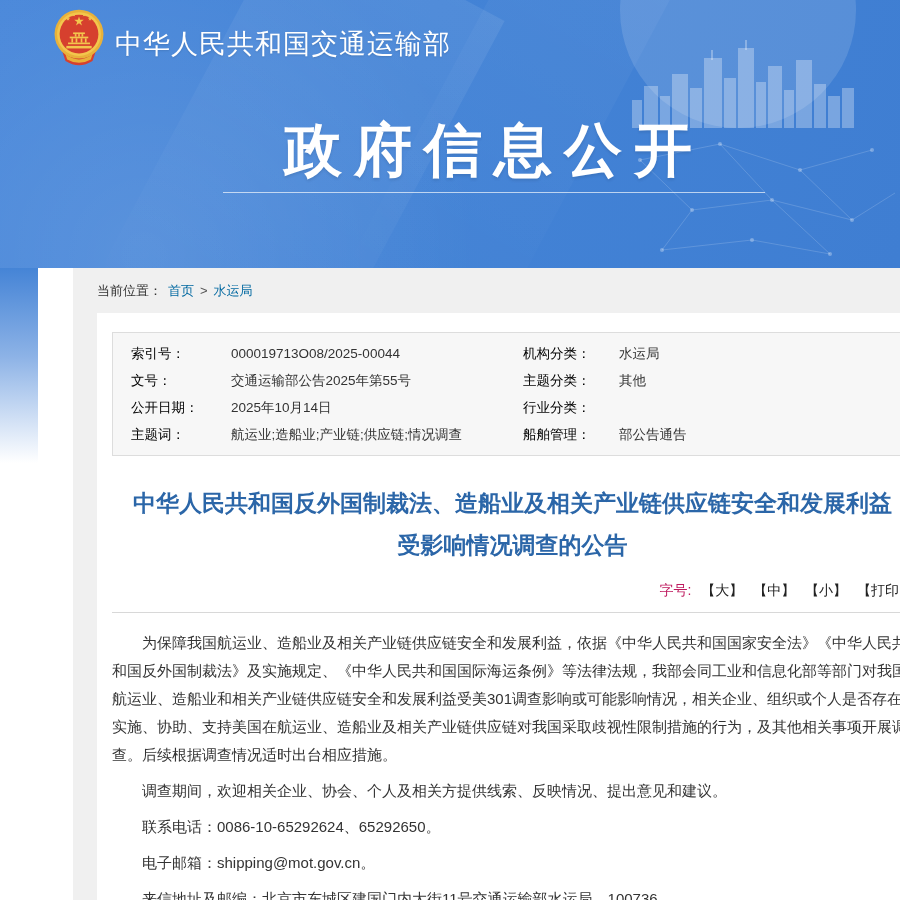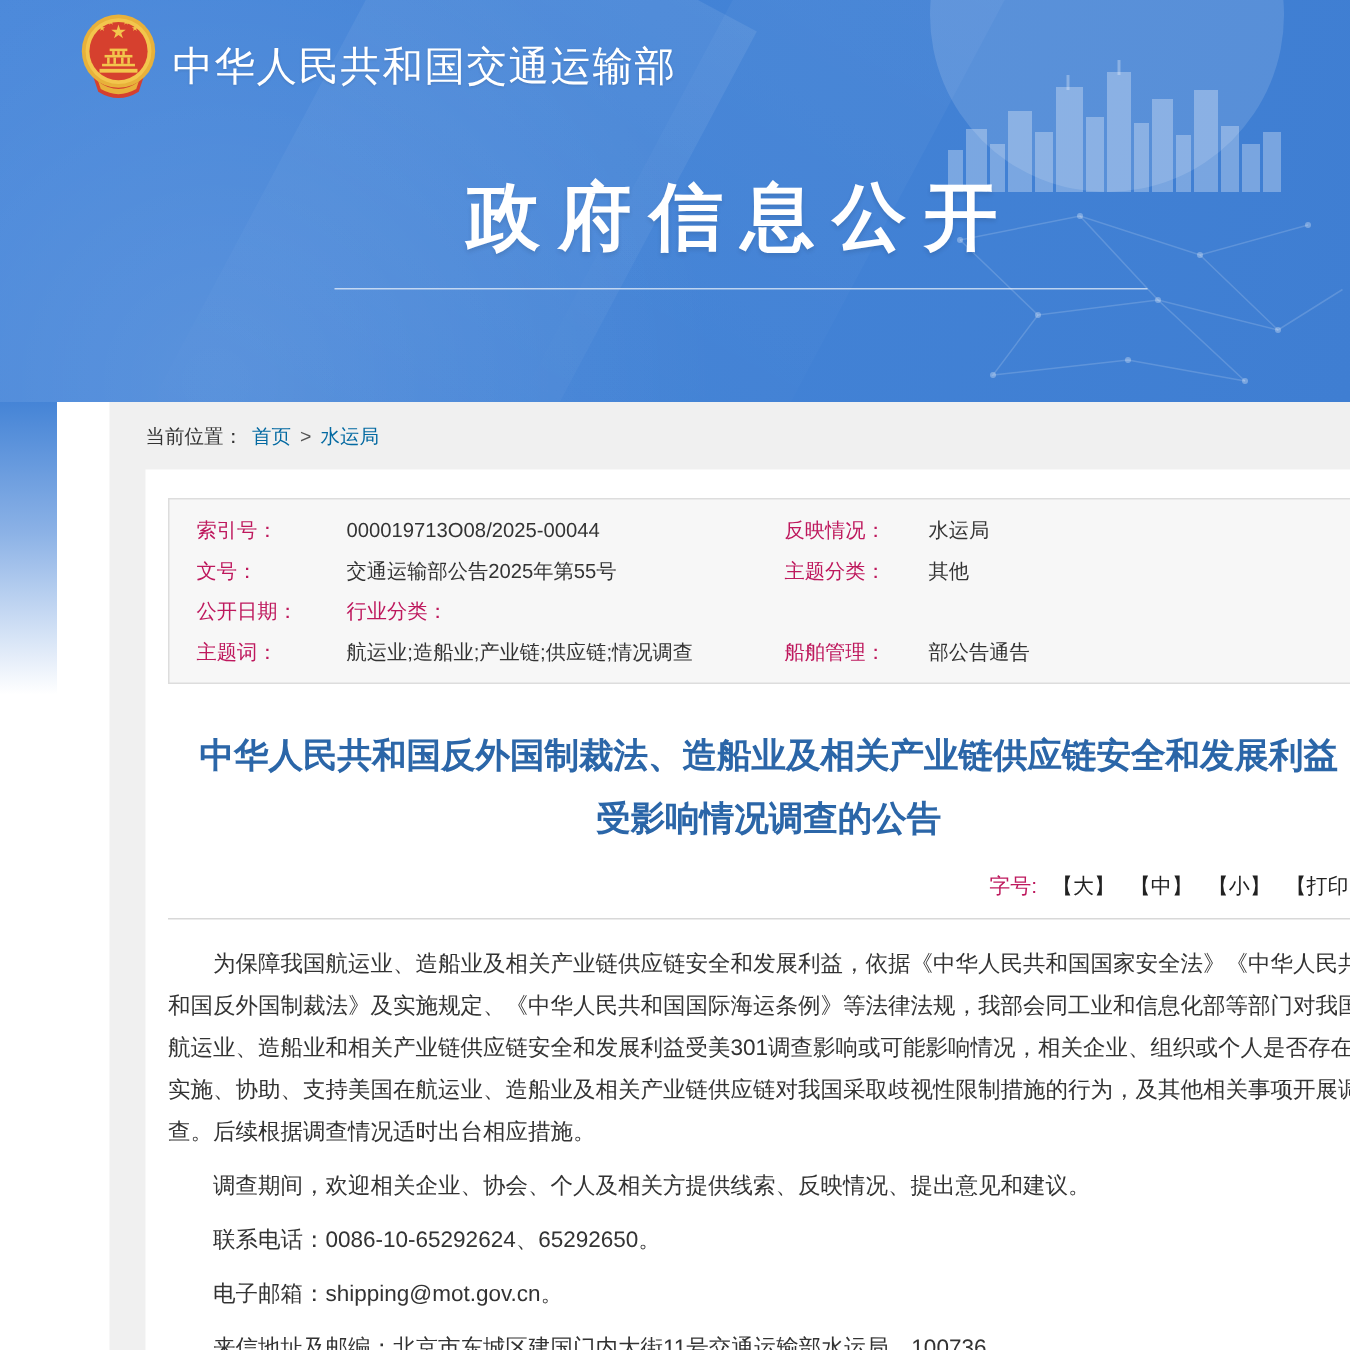"政府信息公开" .banner-title { font-size: 49px -> 58px }
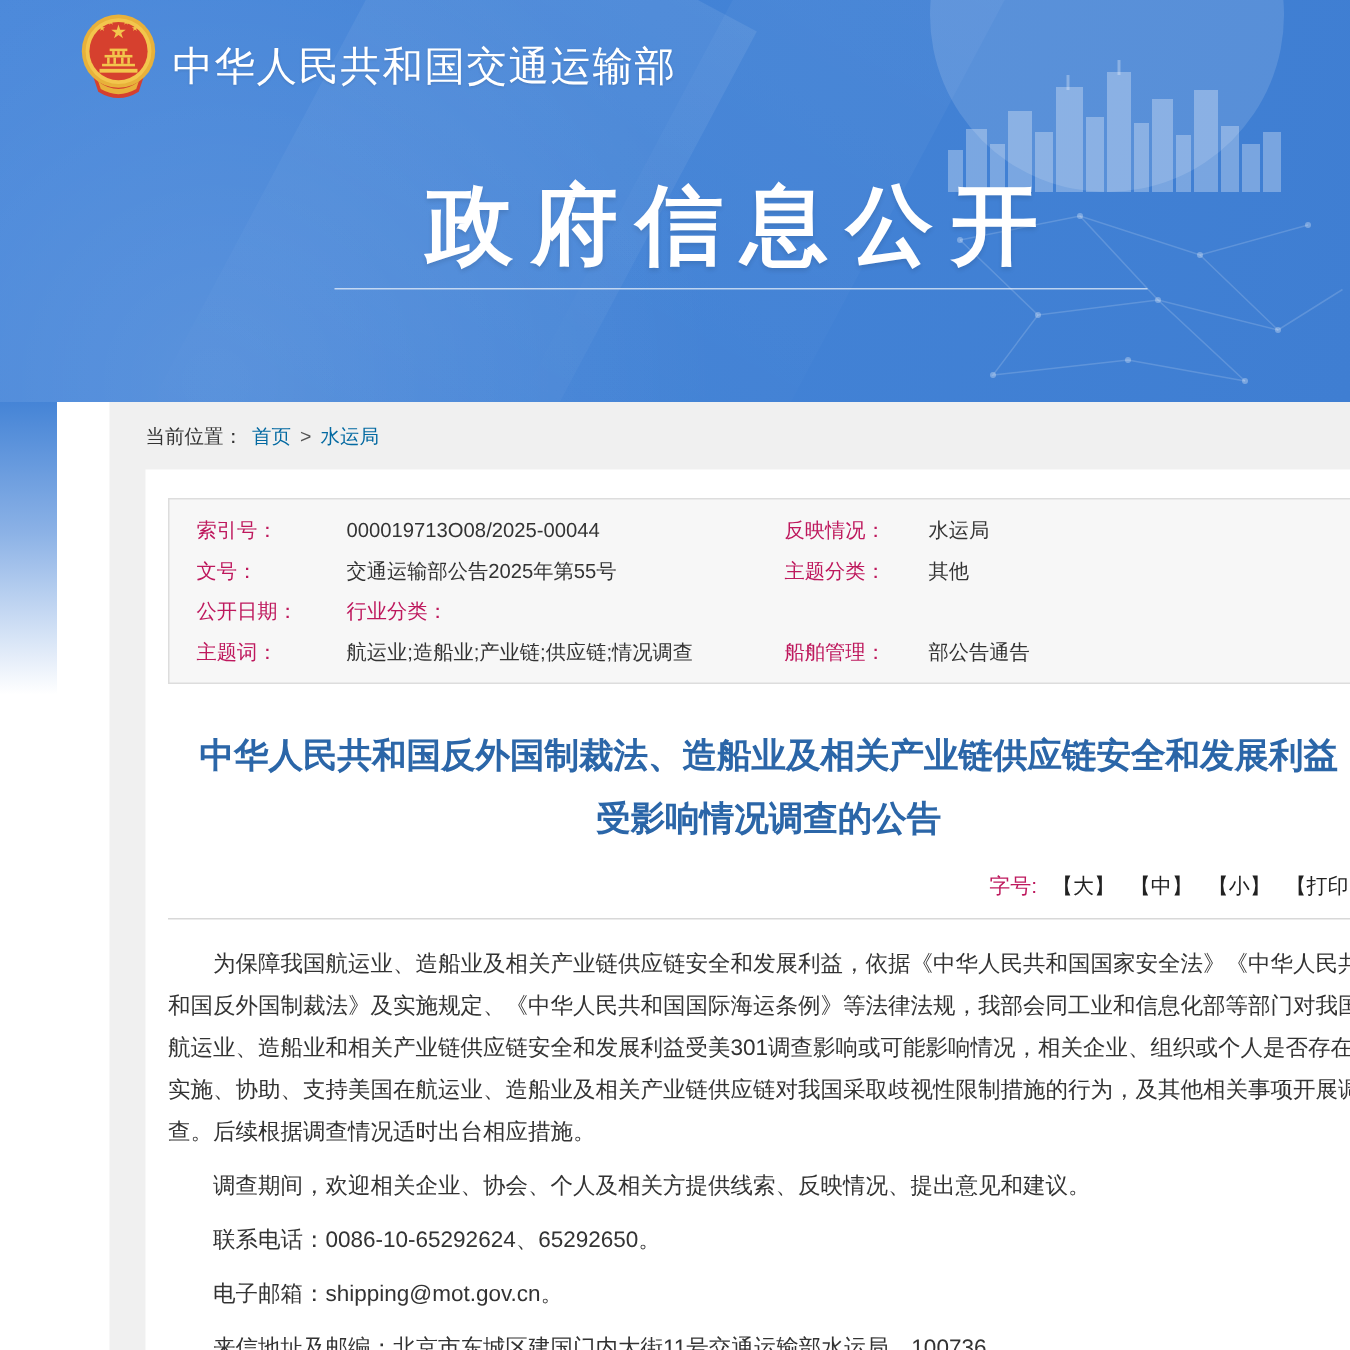"索引号：" .meta-label { color: #be185d -> #000000 }
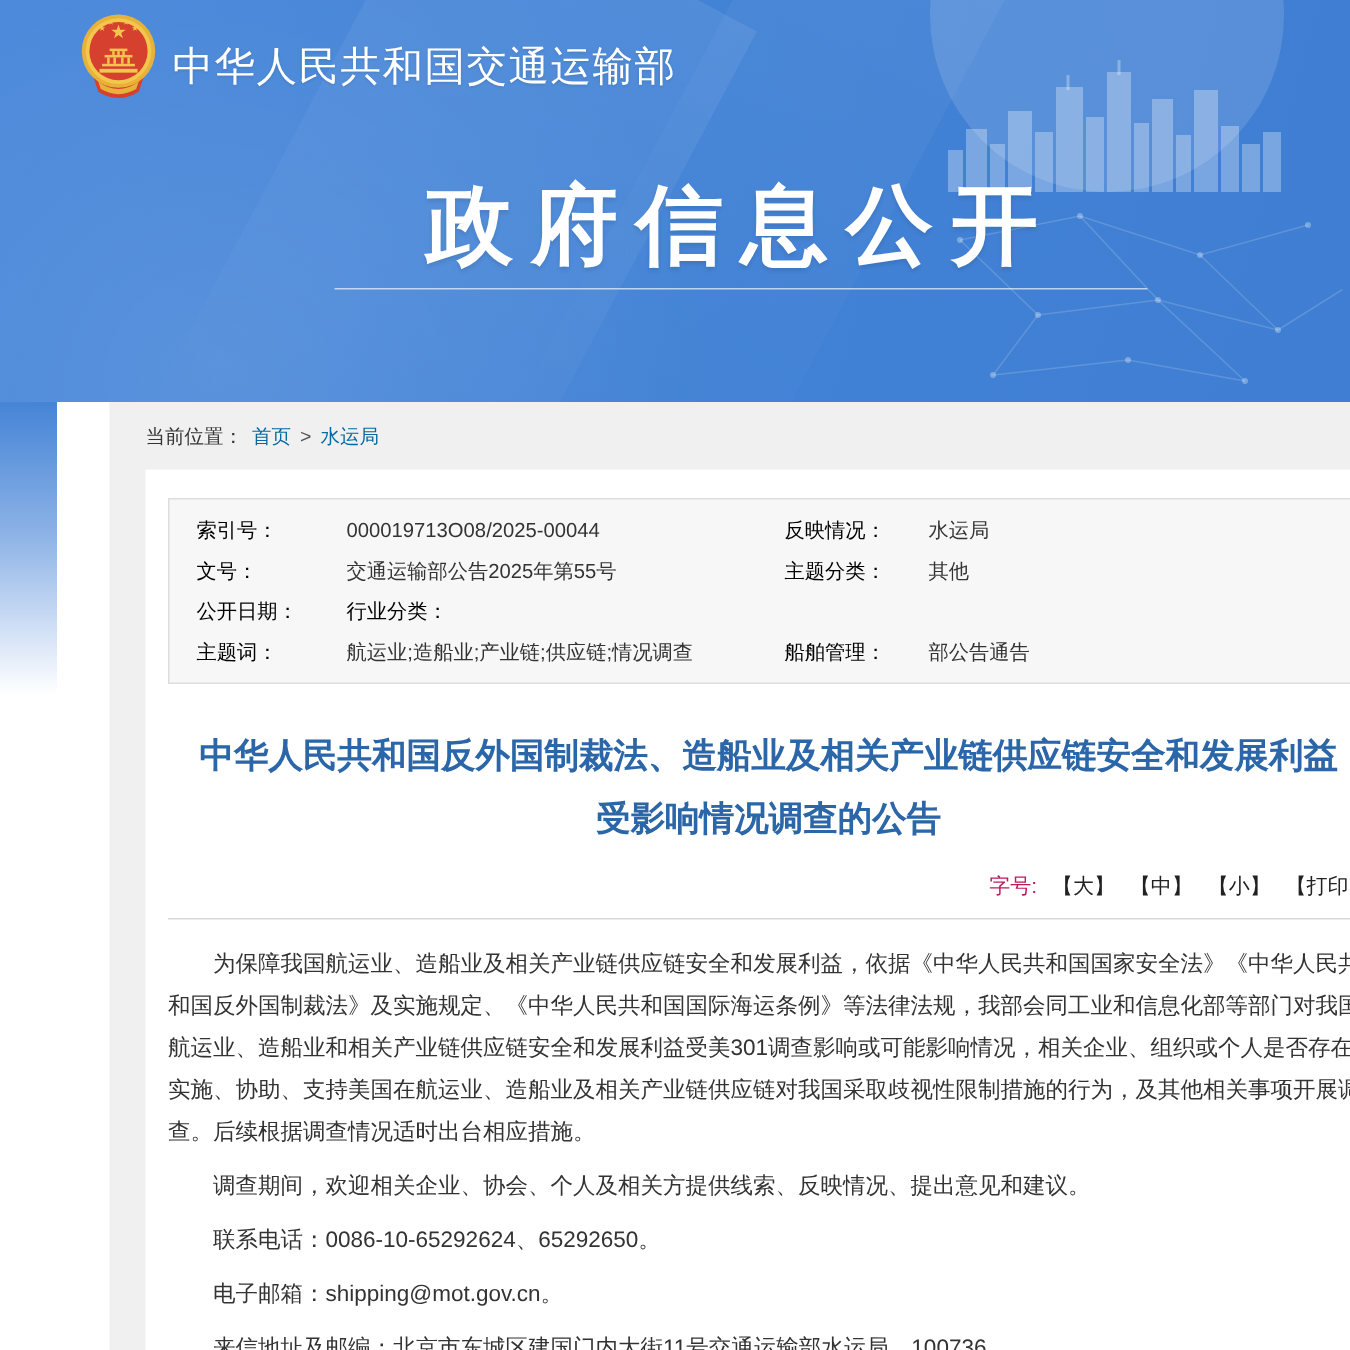"反映情况：" span.meta-label { text: 反映情况 -> 机构分类 }
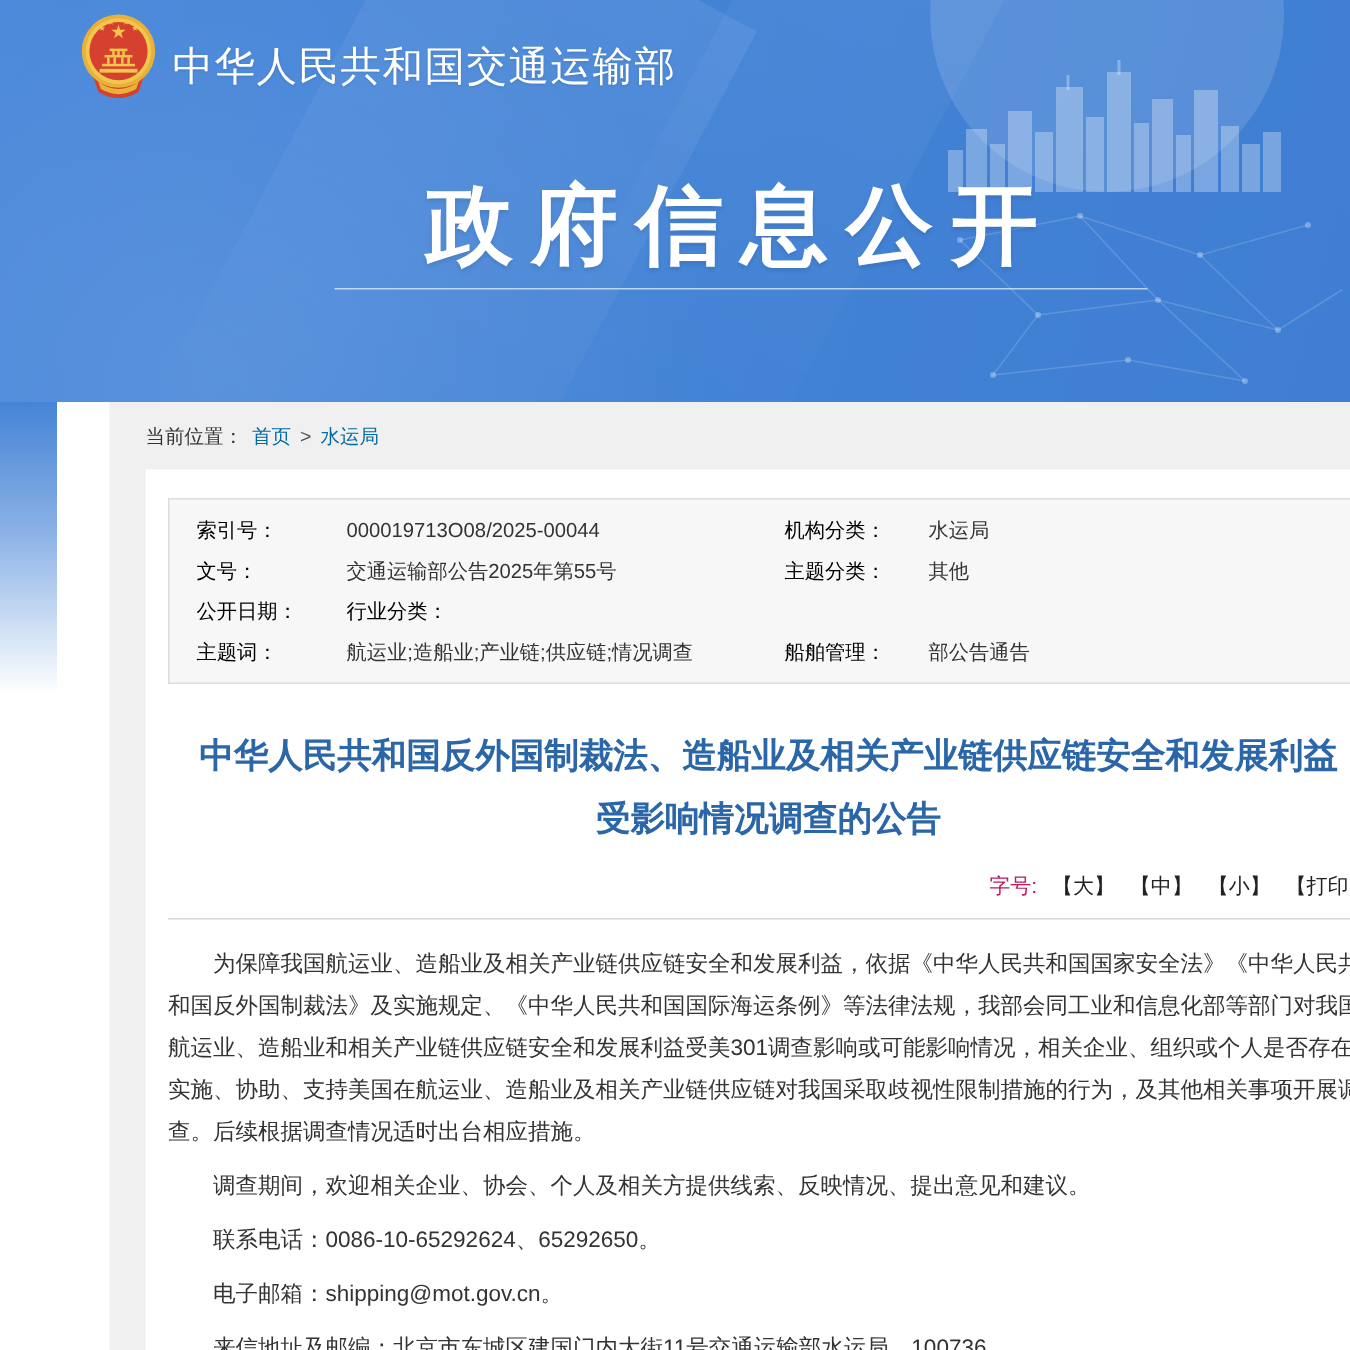"2025年10月14日" span.meta-value { html: none -> <span>2025年10月14日</span> }
